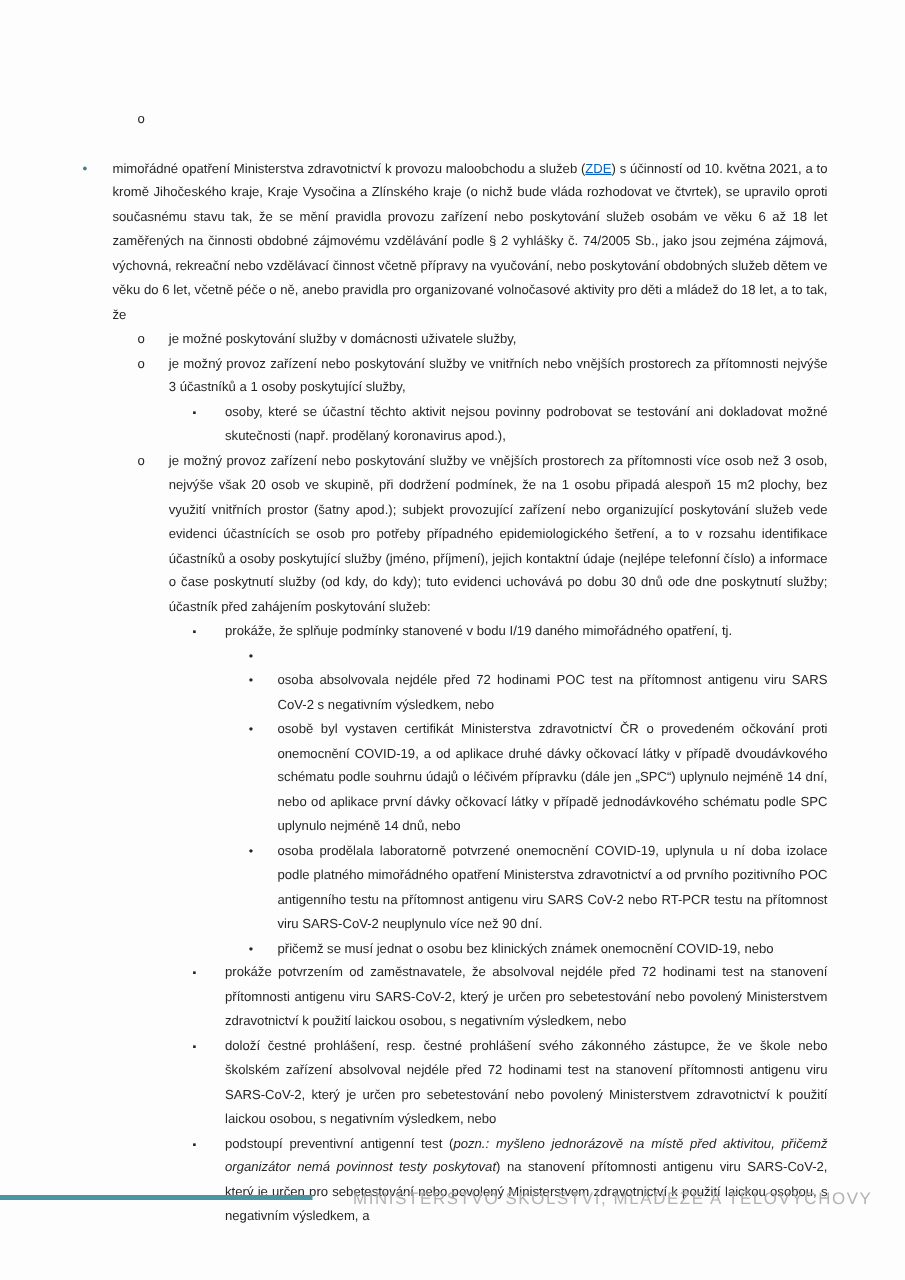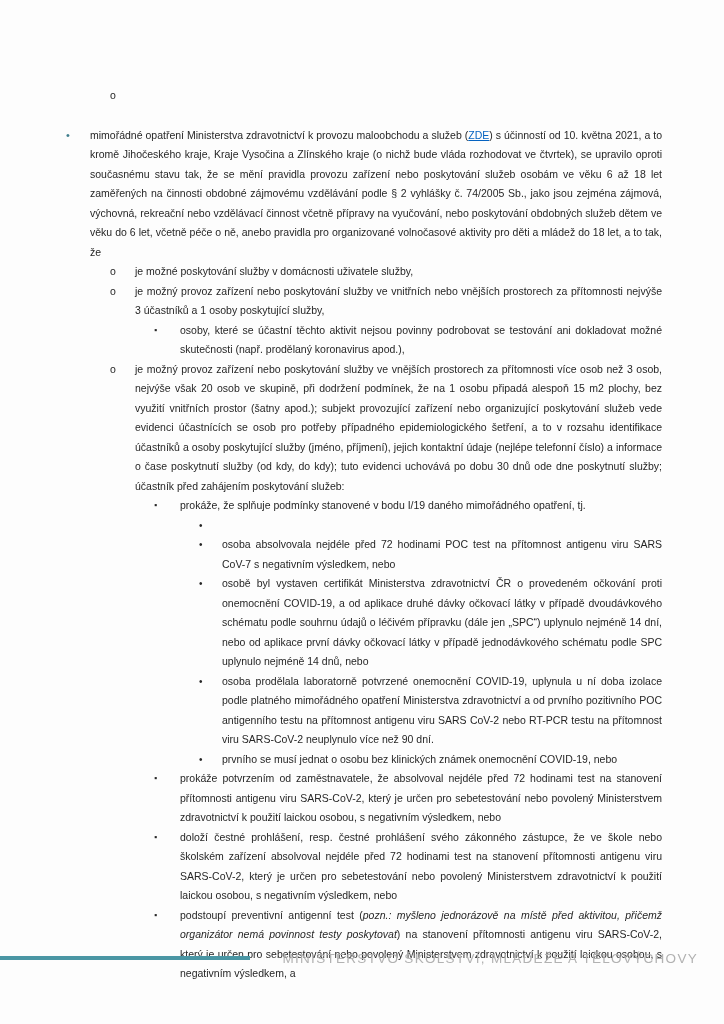"osoba absolvovala nejdéle před 72" span { text: CoV-7 -> CoV-2 }
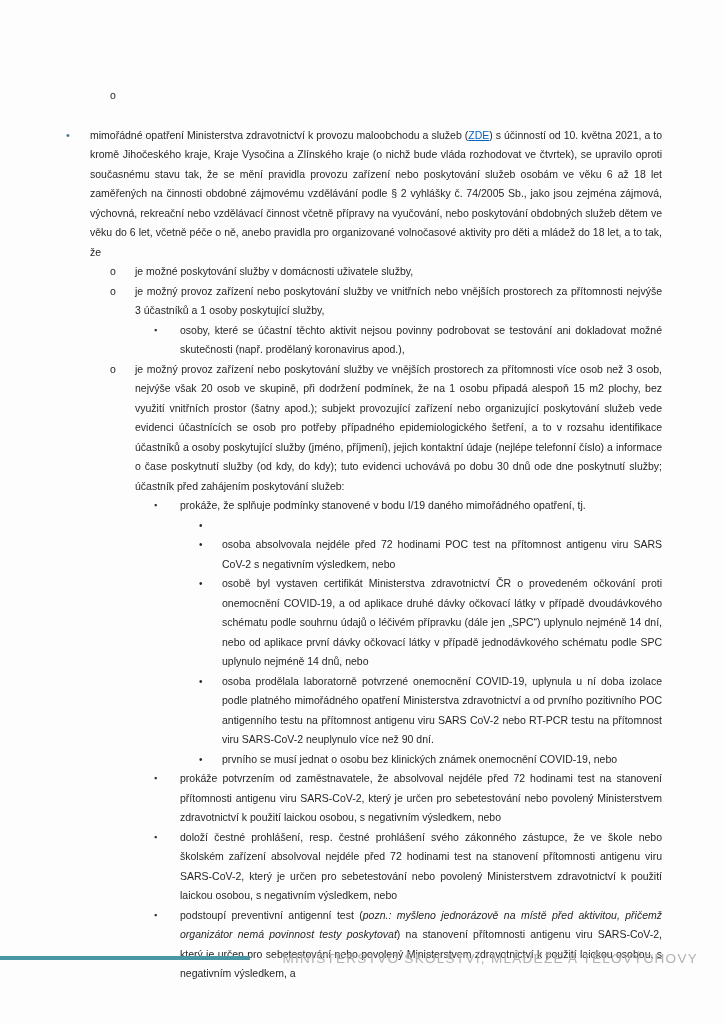"prvního se musí jednat o" span { text: prvního -> přičemž }
